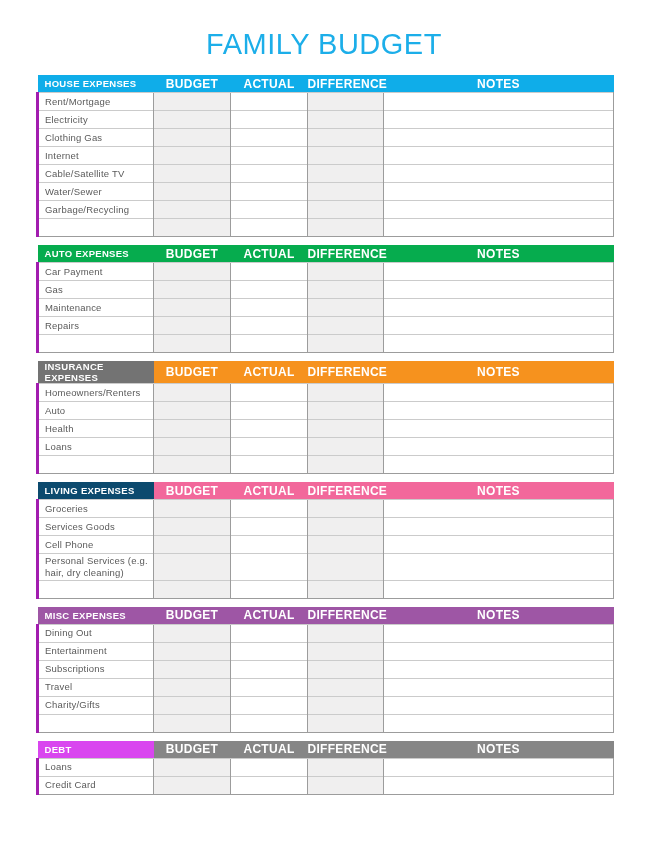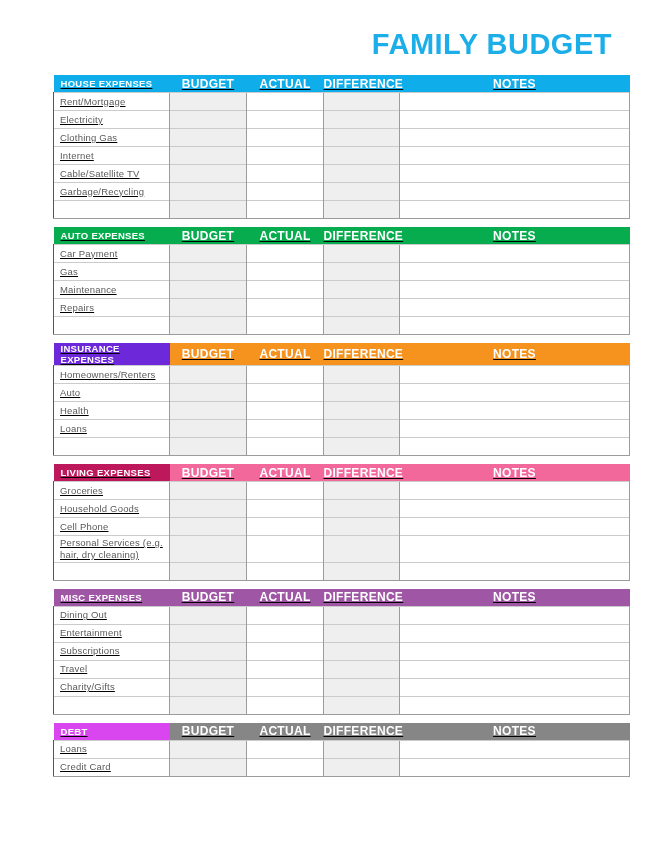"FAMILY BUDGET" .title { font-weight: 700 -> 400; text-align: right -> center }
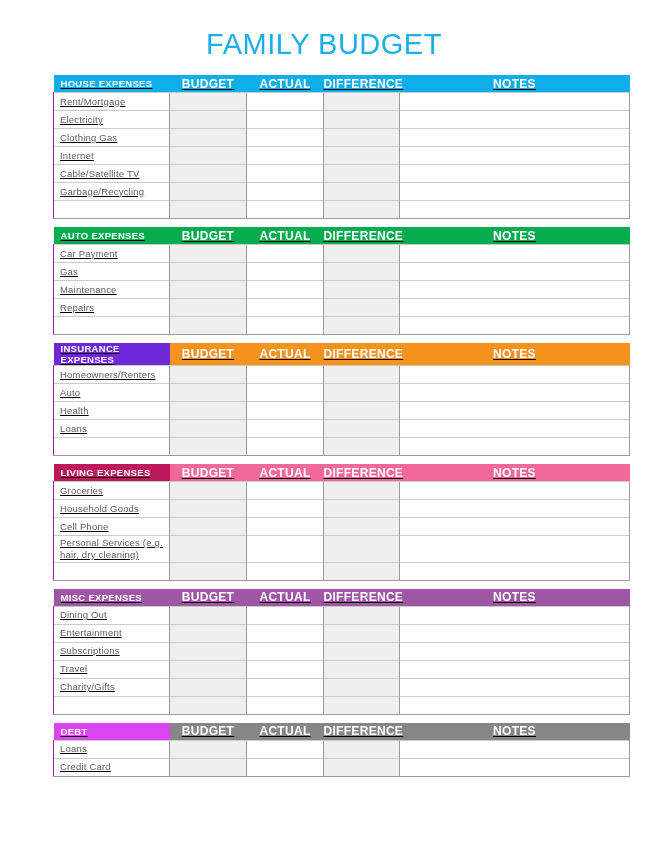"HOUSE EXPENSES" table.budget-table { margin: 0 0 8px 17px -> 0 0 8px 0; text-decoration: underline -> none }
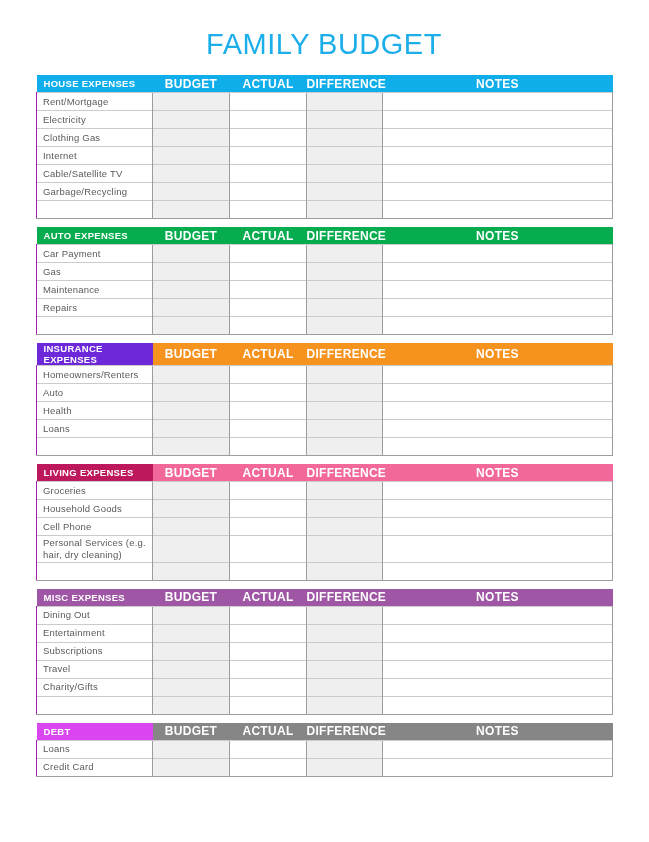"Rent/Mortgage" td.label-cell { border-left: 1px solid #a21caf -> 3px solid #a21caf }
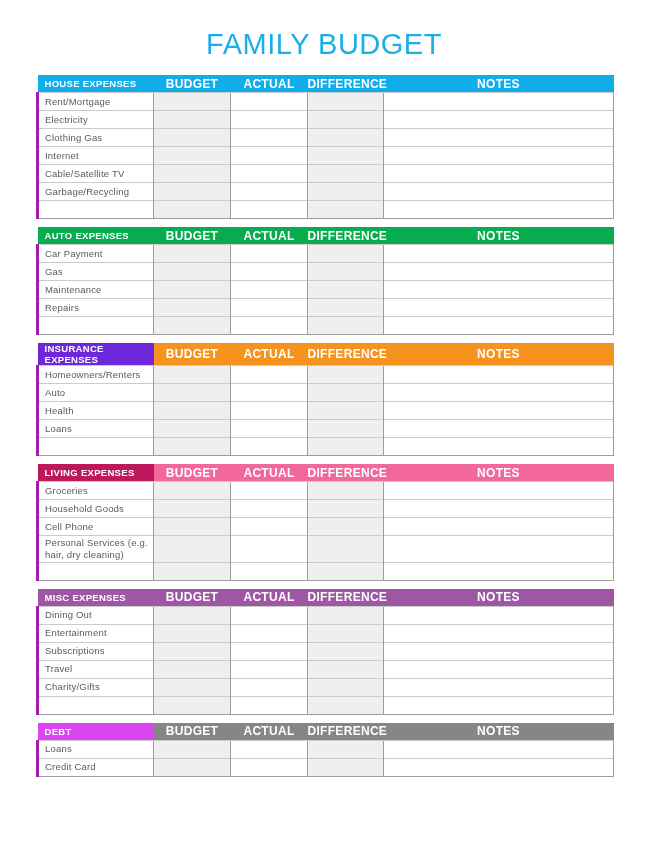"Water/Sewer" tr { html: none -> <tr> <td>Water/Sewer</td> <td></td> <td></td> <td></td> <td></td> </tr> }
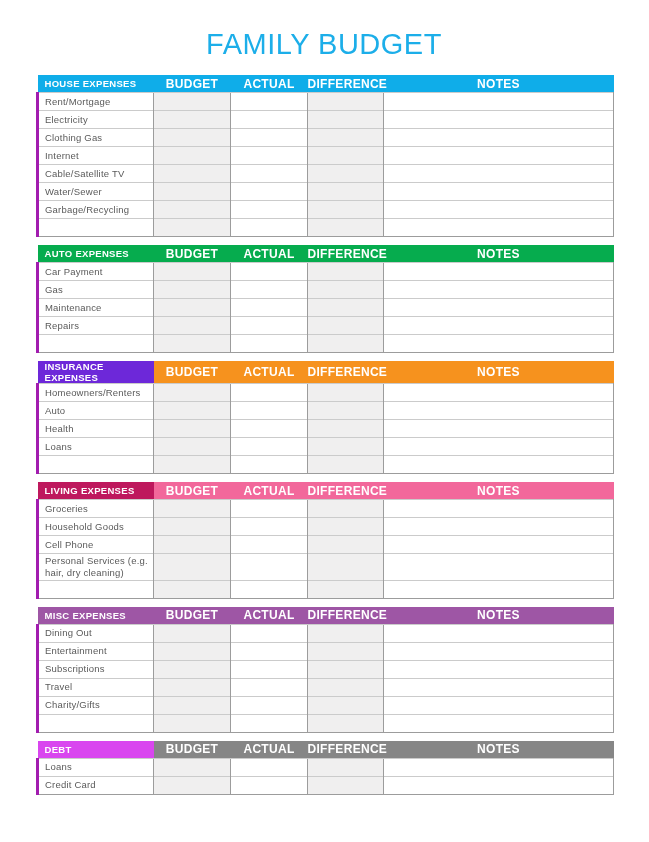"INSURANCE EXPENSES" th.sec-title { background: #6d28d9 -> #737373 }
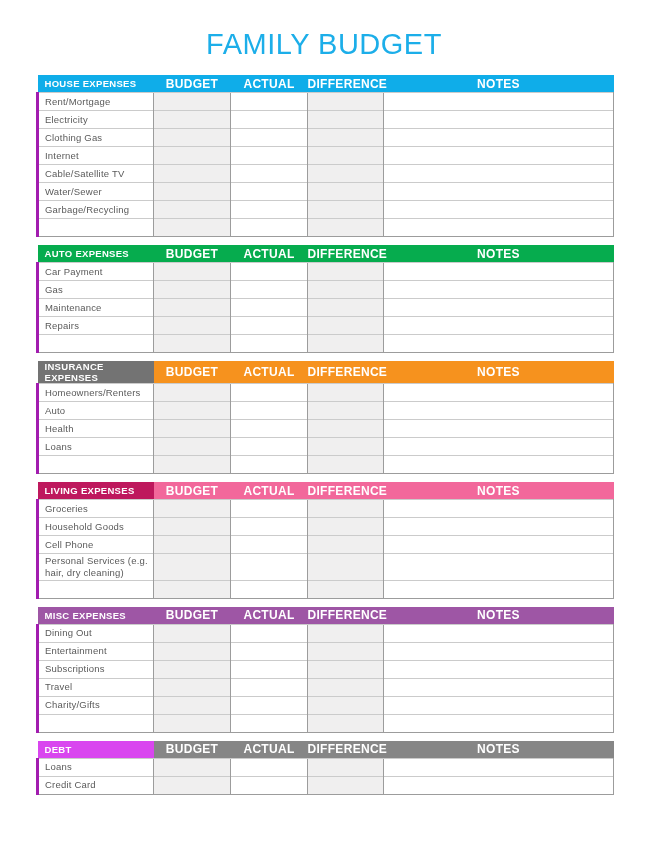"LIVING EXPENSES" th.sec-title { background: #be185d -> #0c4a6e }
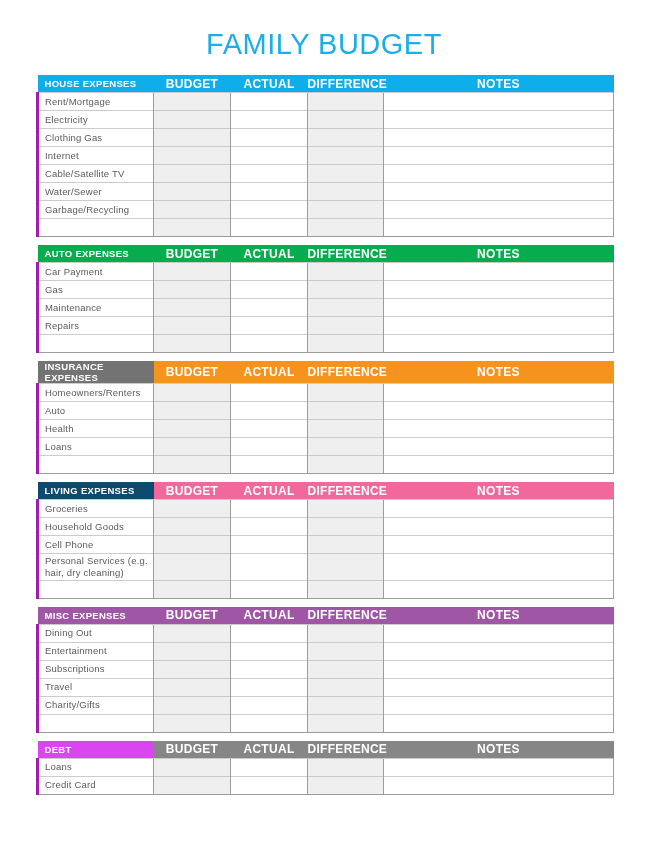"Household Goods" td.label-cell { text: Household -> Services }
